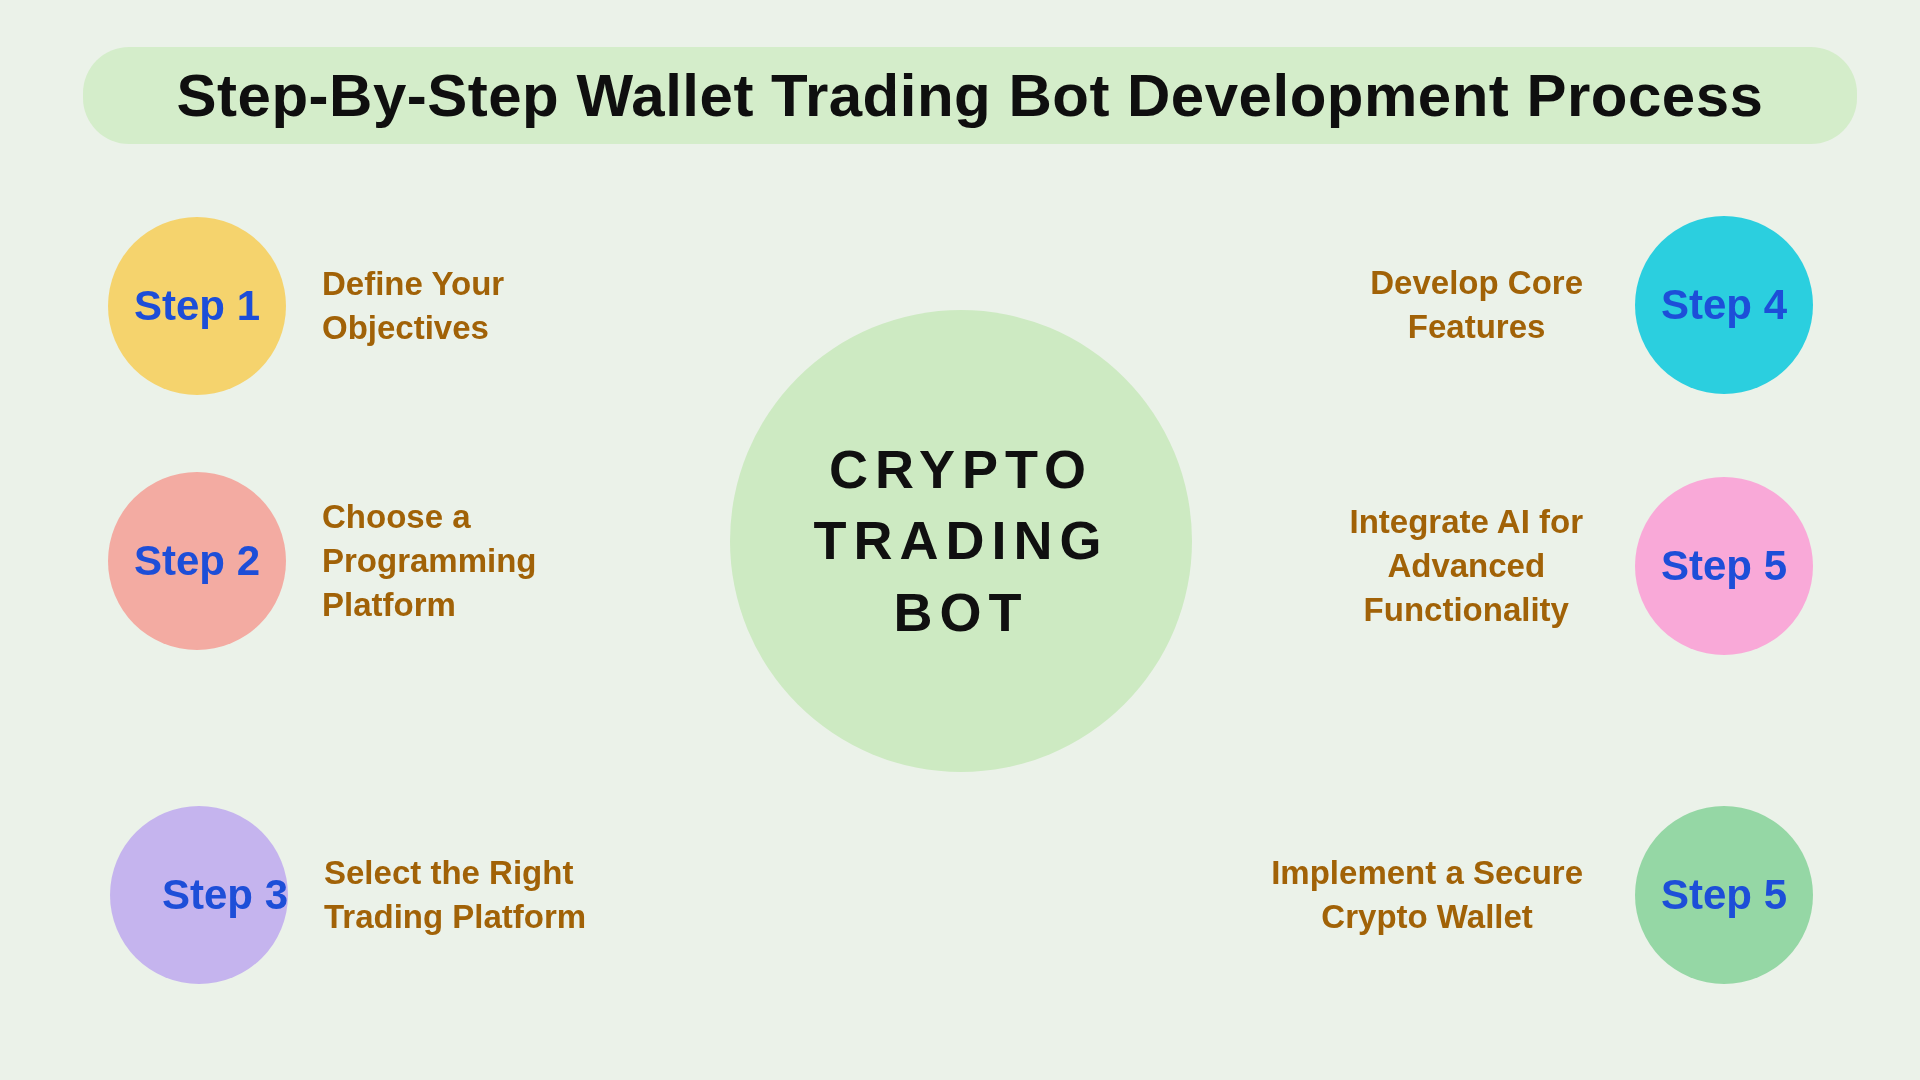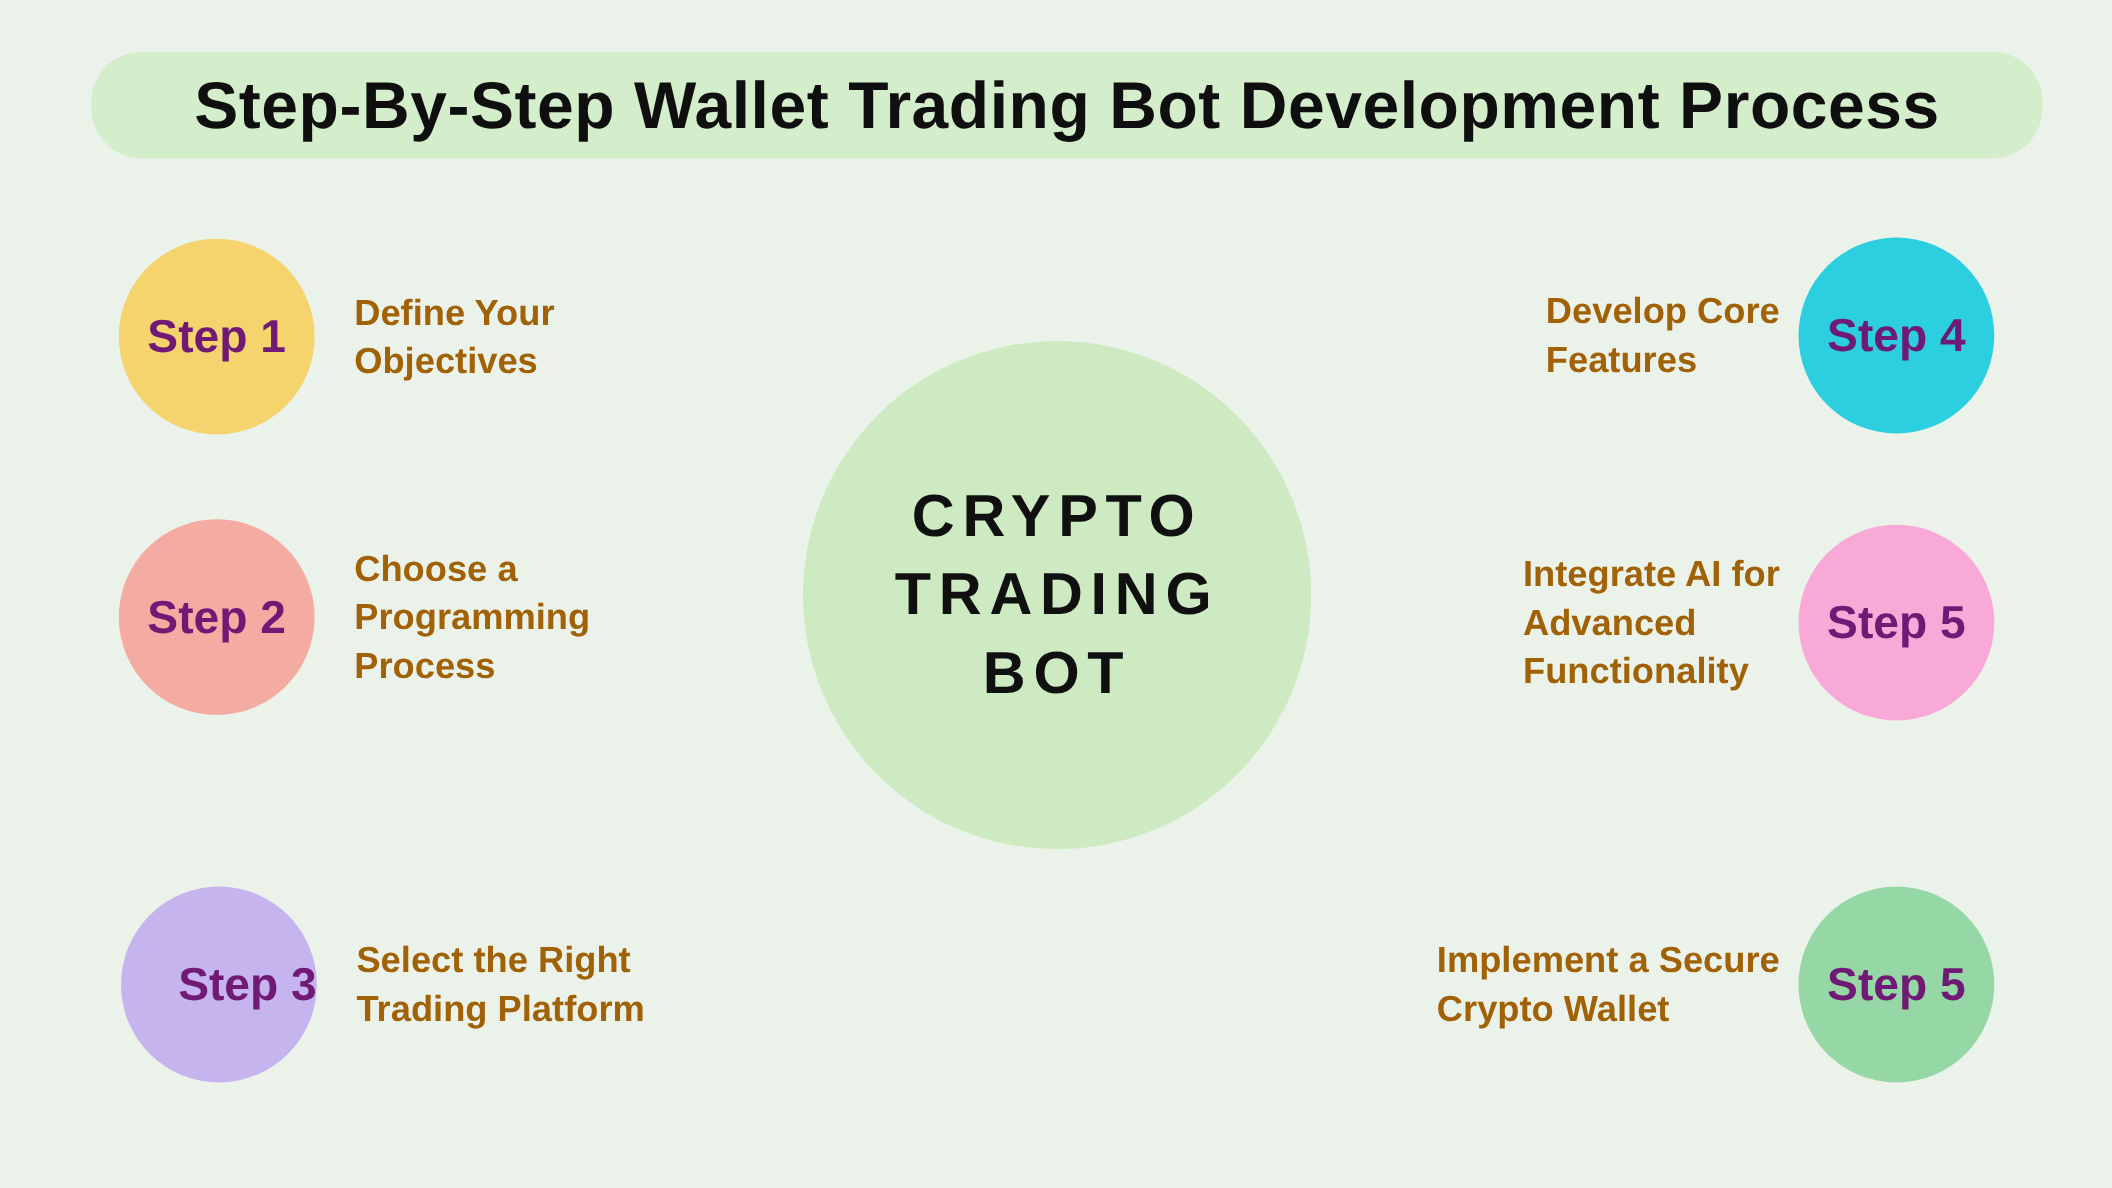"Step 1" .step-circle .step-label { color: #701a75 -> #1d4ed8 }
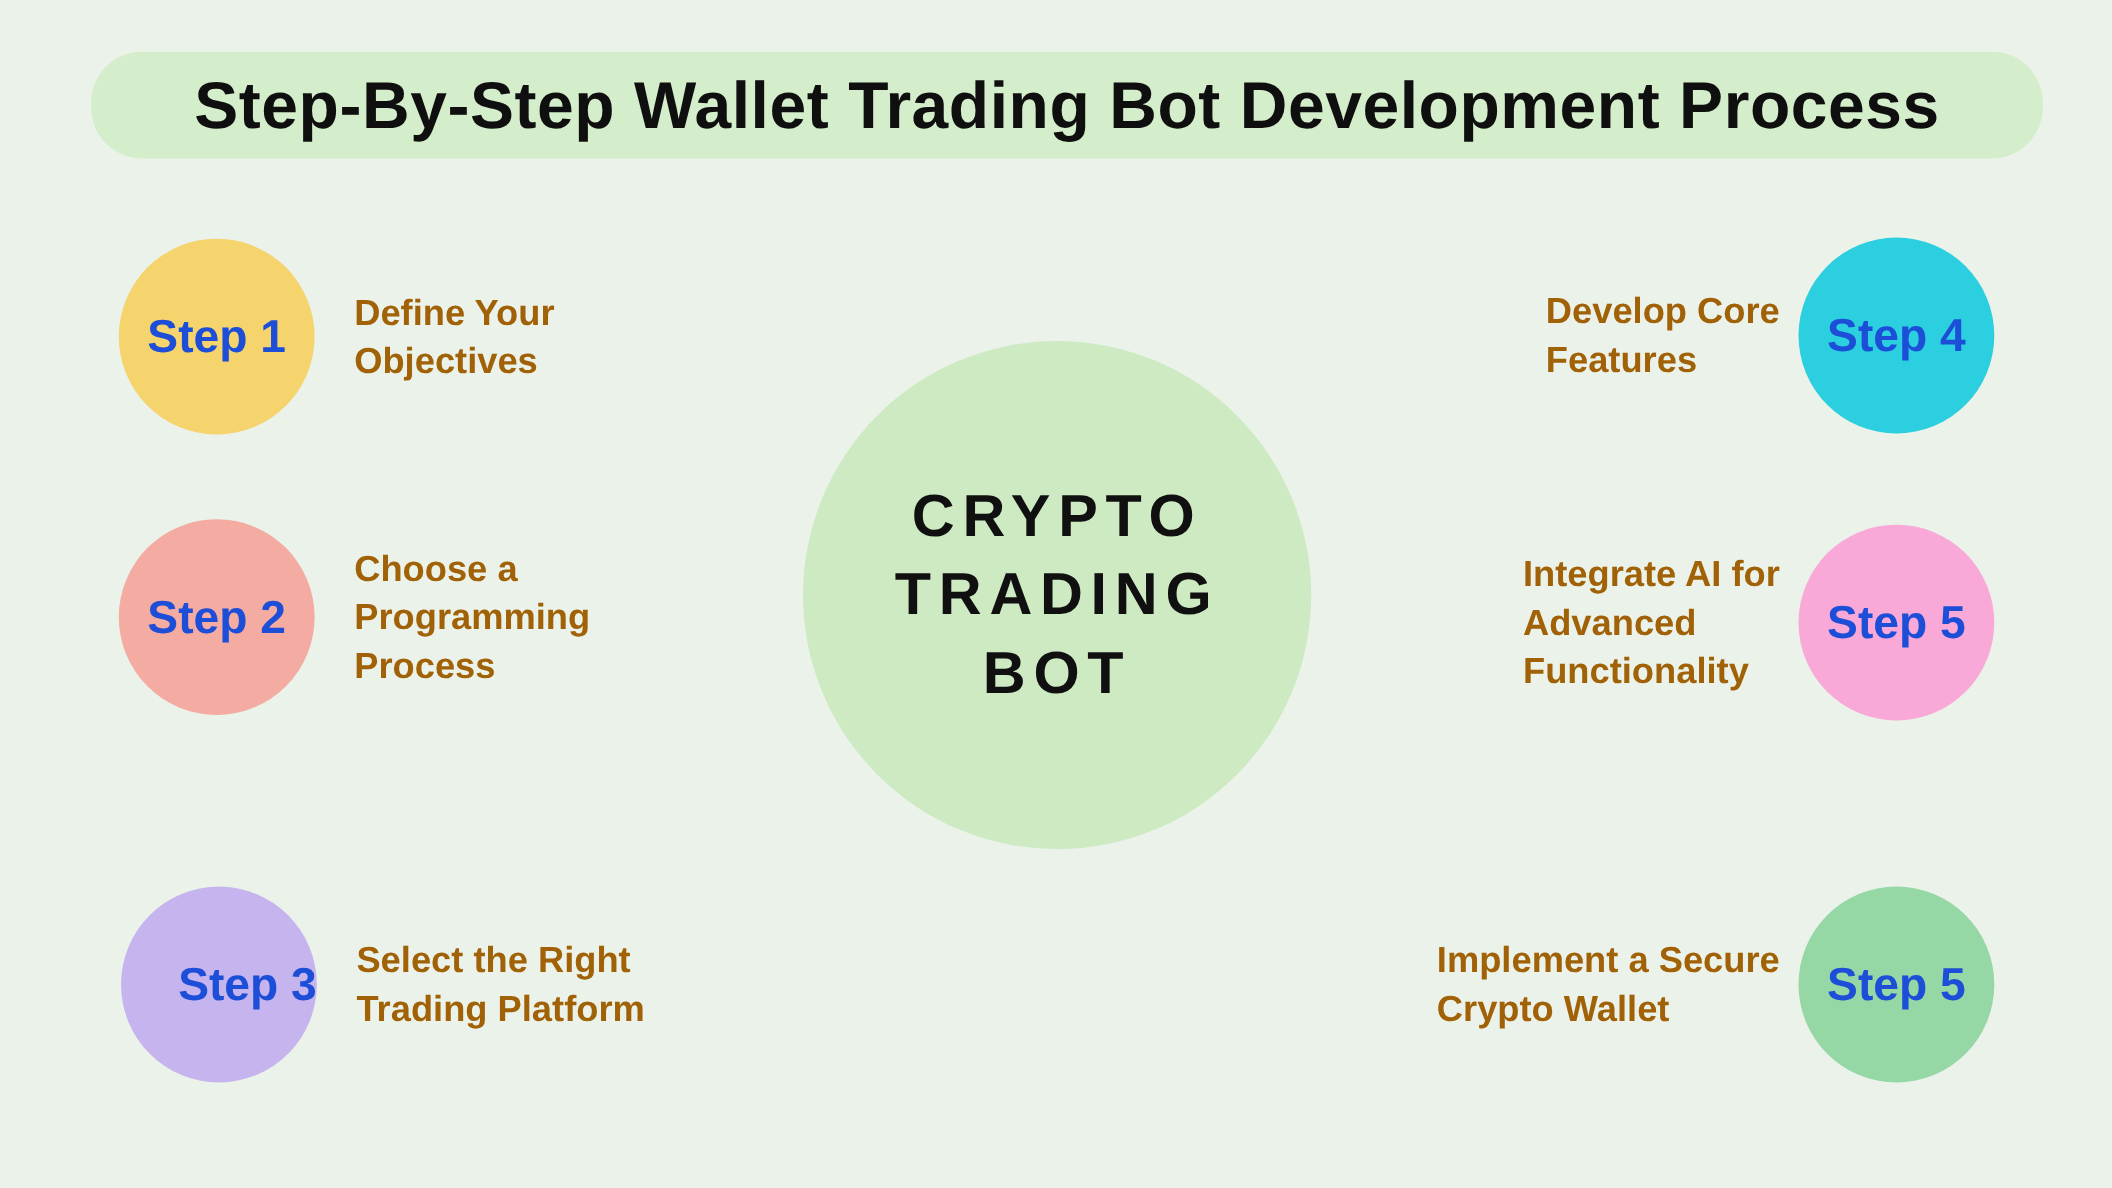"Develop Core" .side-right .step-desc { margin-right: 17px -> 52px; text-align: left -> center }
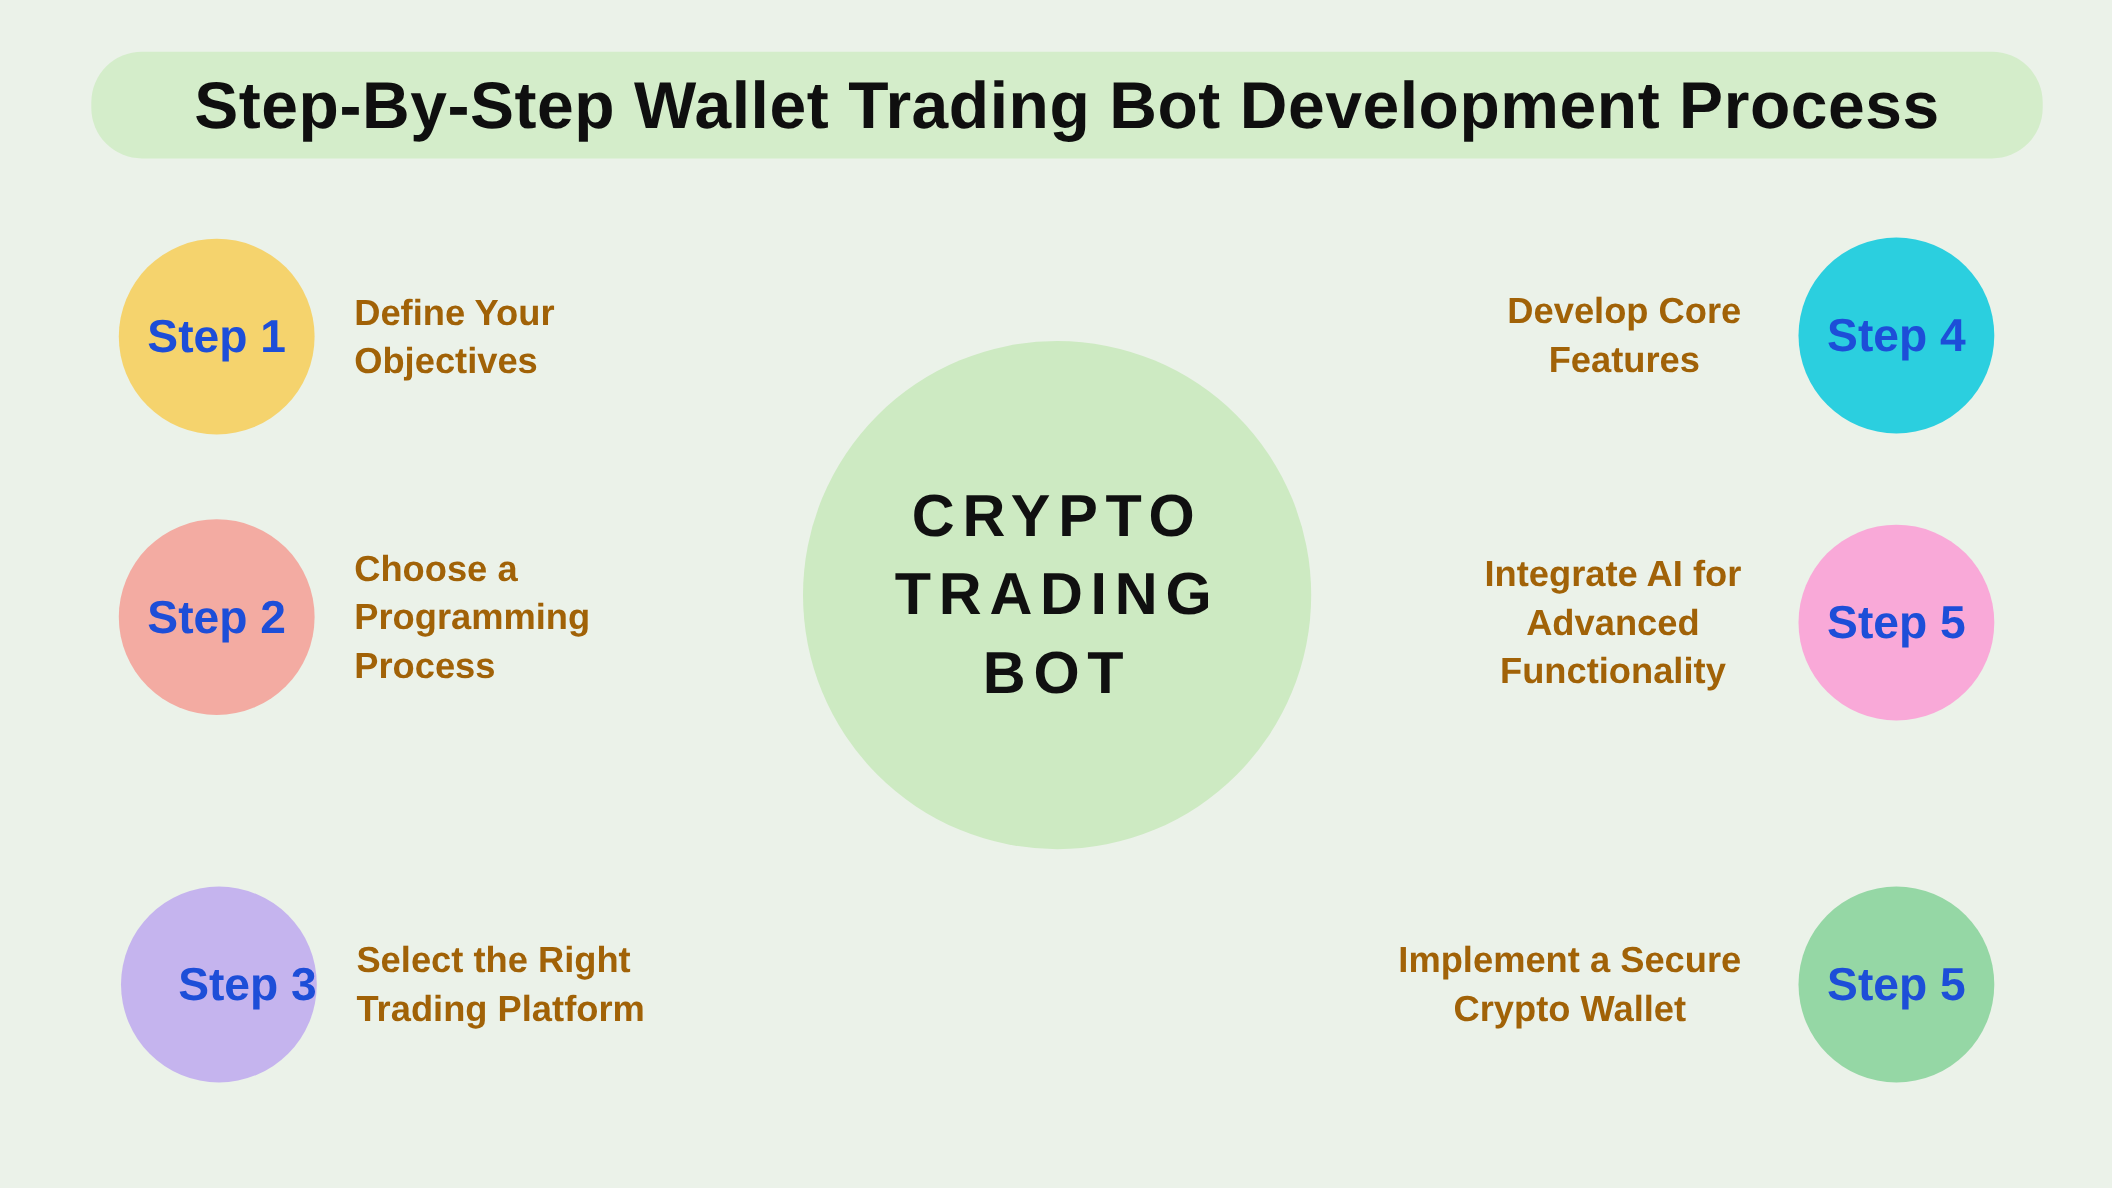"Choose a" div.step-desc { text: Process -> Platform }
